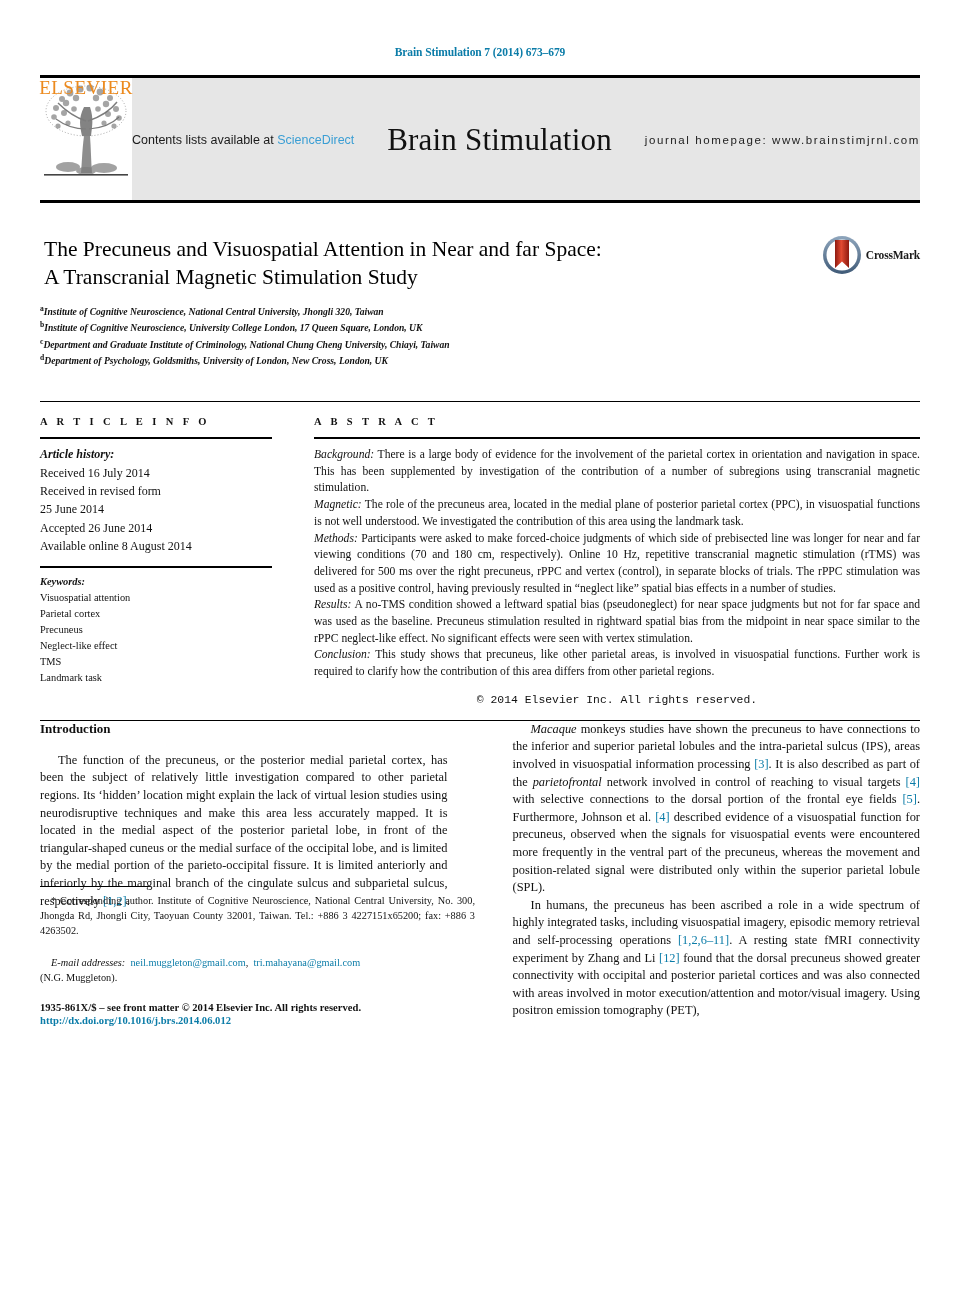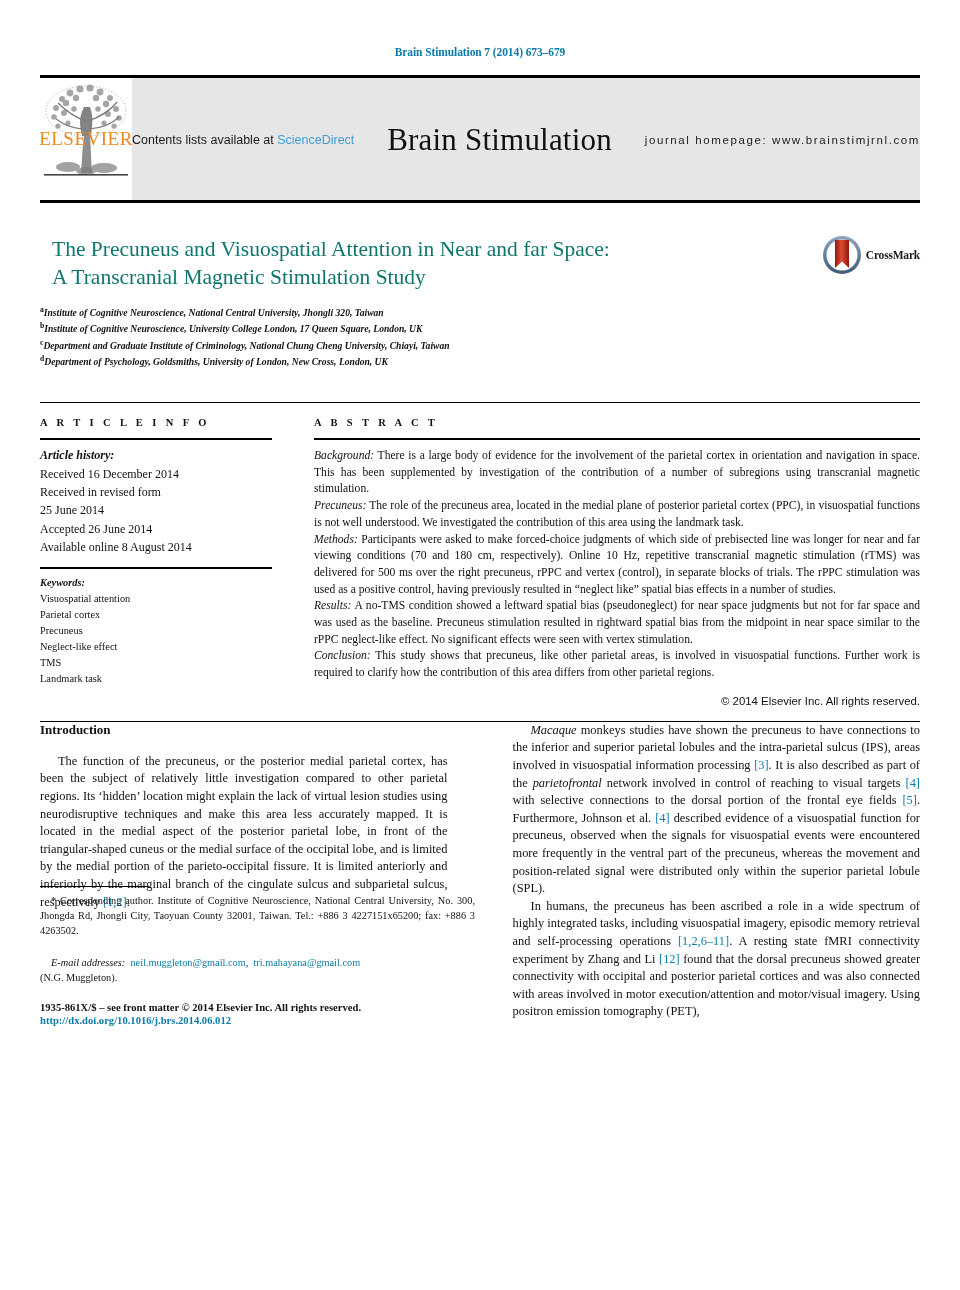"ELSEVIER" .elsevier-logo { justify-content: center -> flex-start }
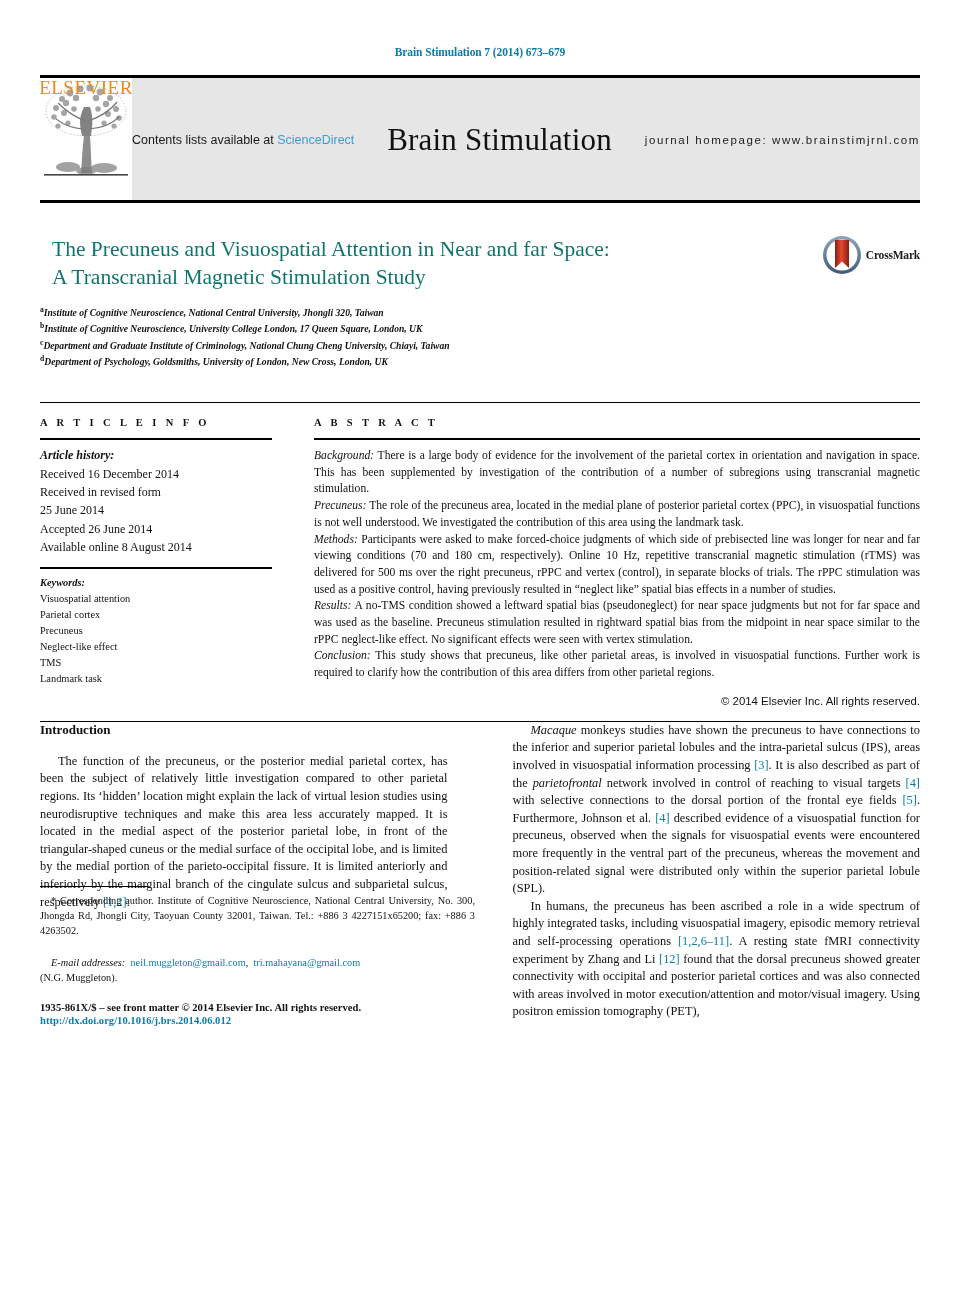"The Precuneus and Visuospatial Attention" .paper-title { color: #0f766e -> #000000; margin: 12px -> 4px }
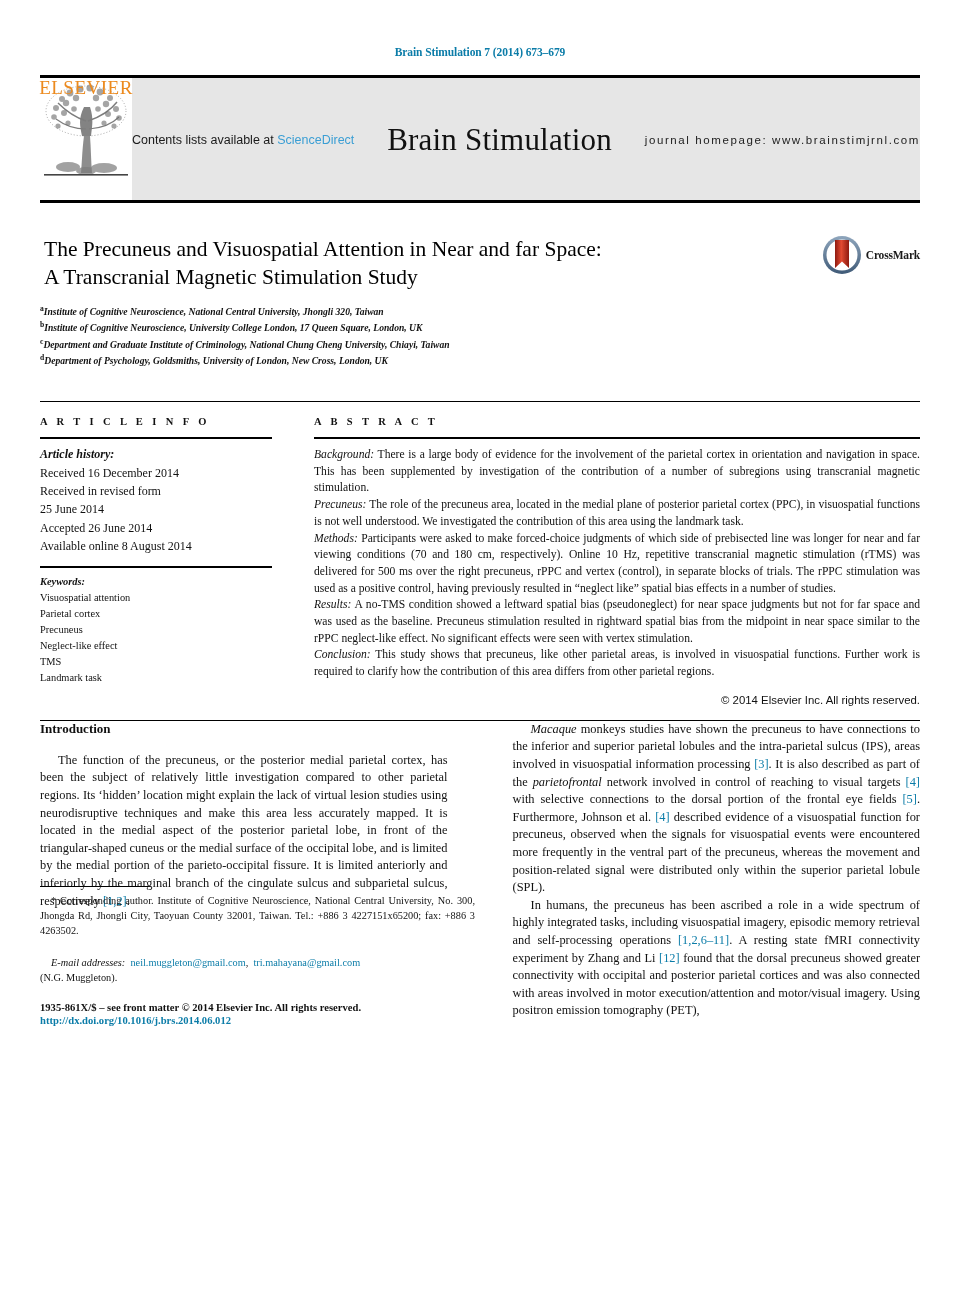"Received 16 December 2014" div { text: December -> July }
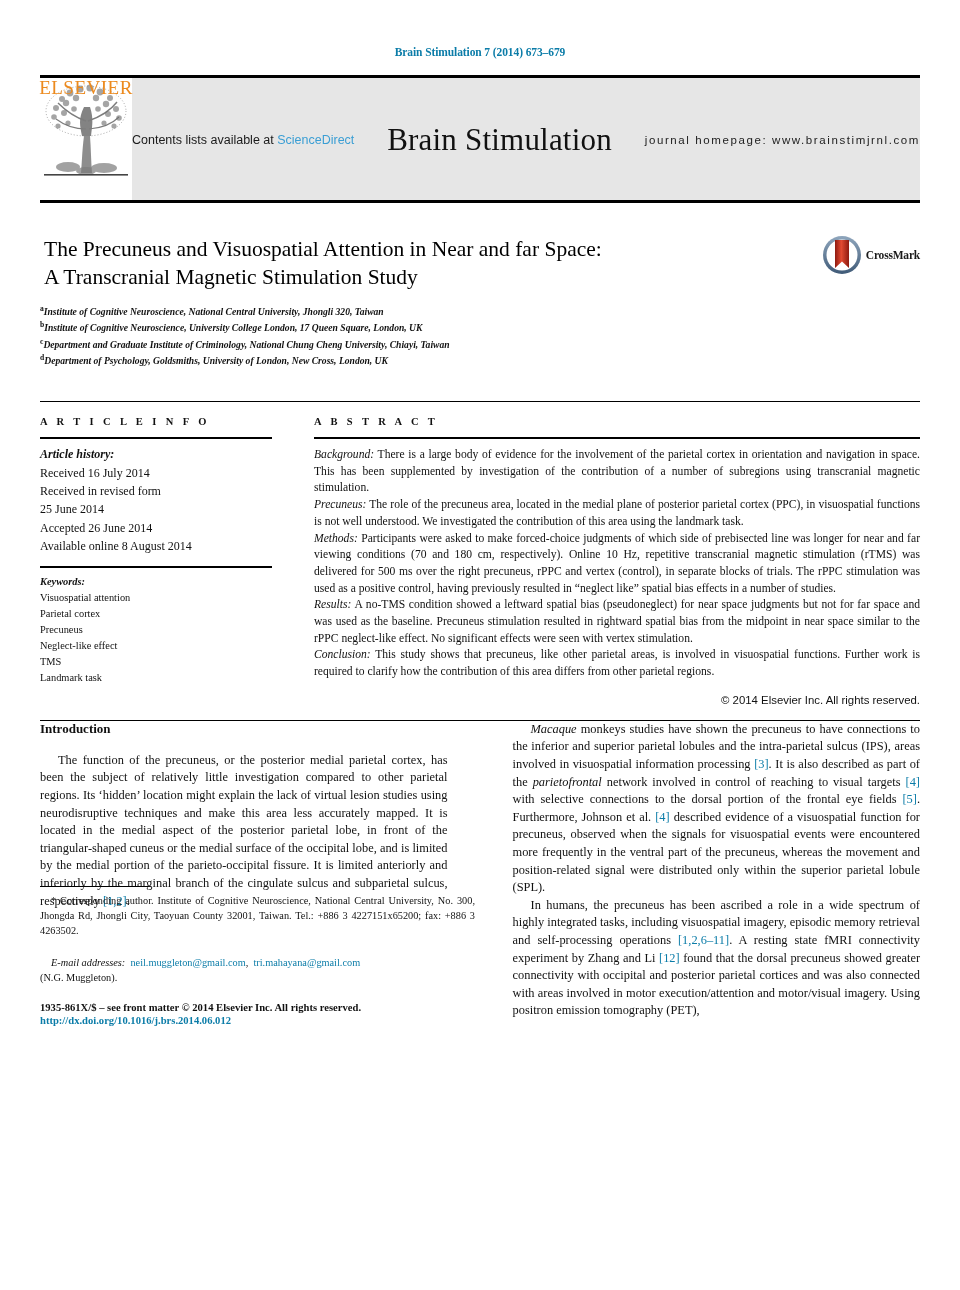"Precuneus:" span.lab { text: Precuneus -> Magnetic }
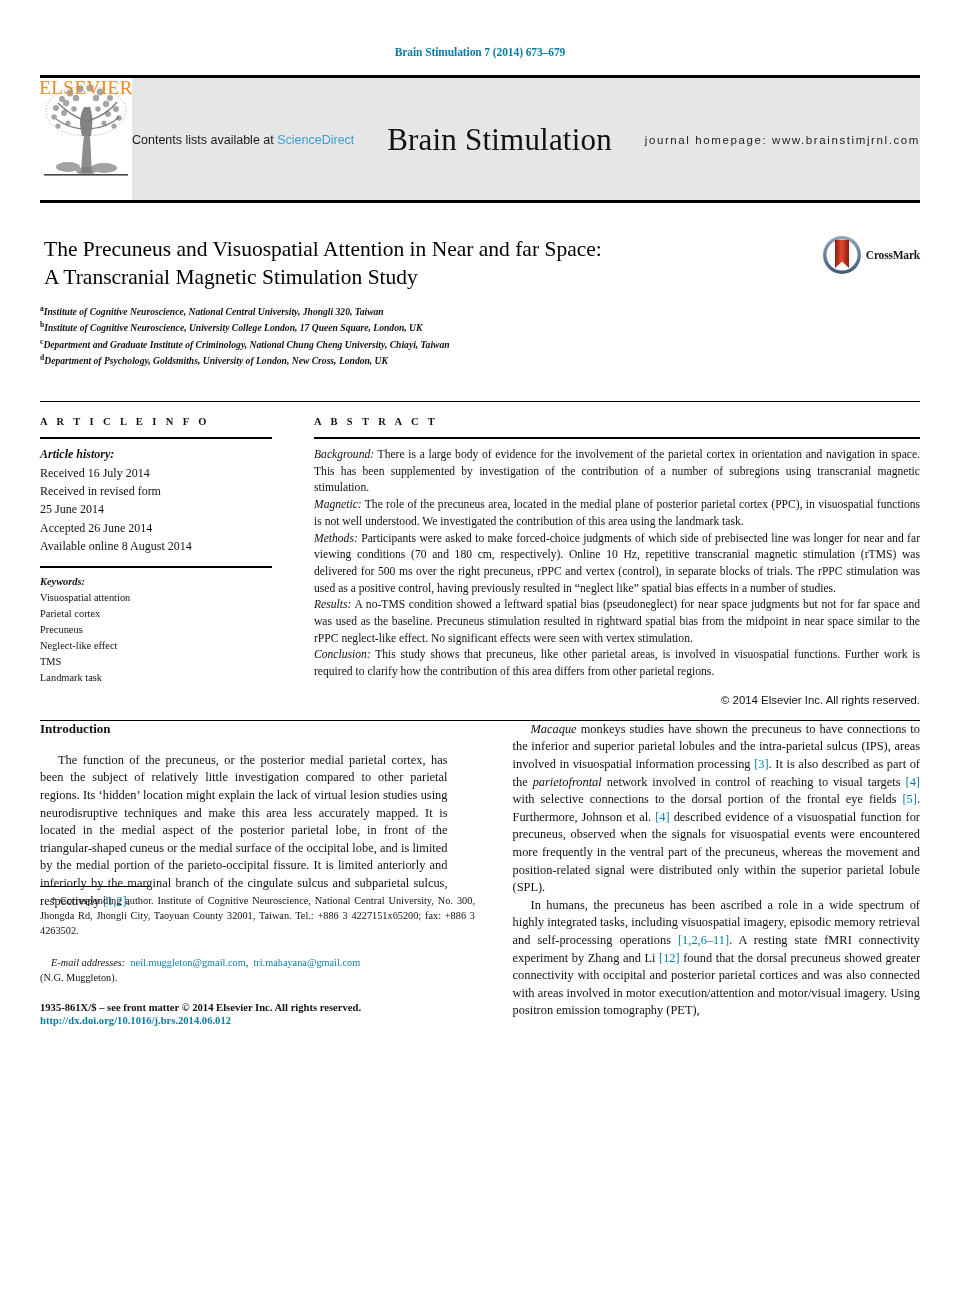"© 2014 Elsevier Inc. All" .copyright { font-family: Liberation Sans, sans-serif -> Liberation Mono, monospace; text-align: right -> center }
